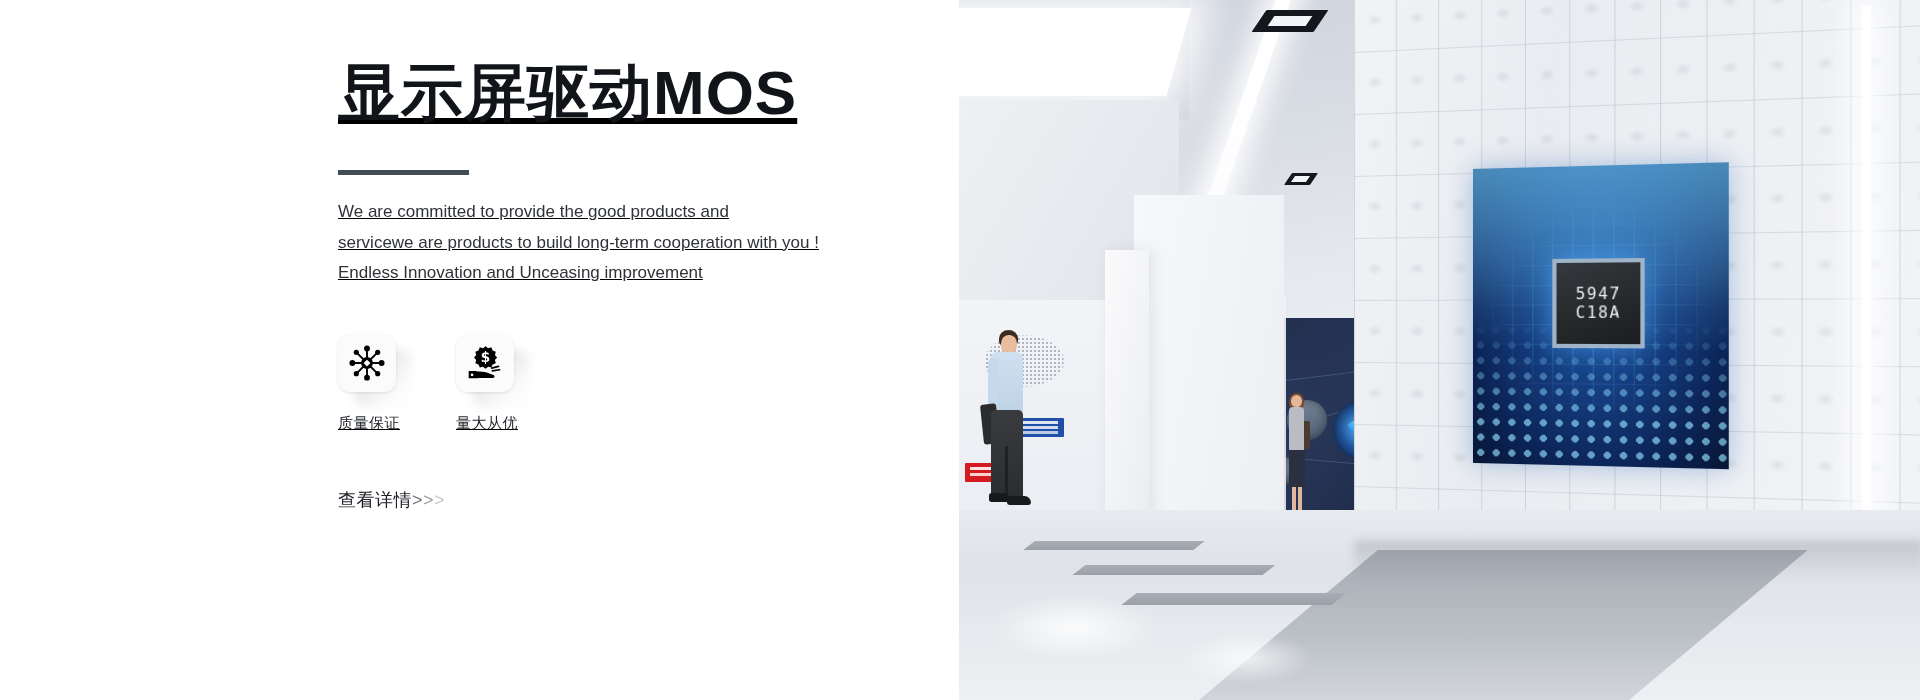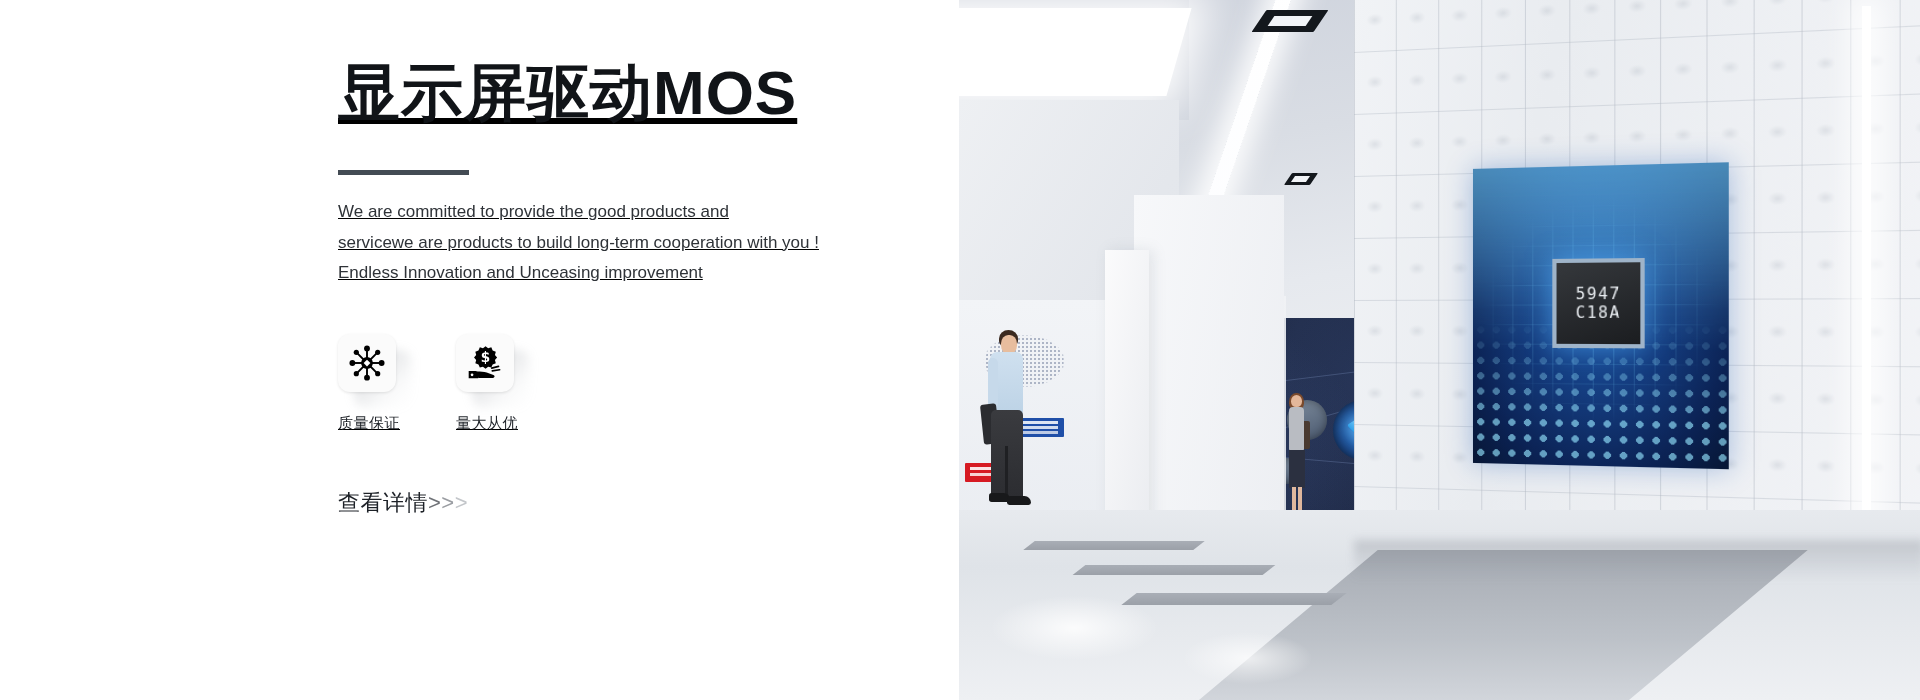"查看详情>>>" .more-link { font-size: 22px -> 18px }
